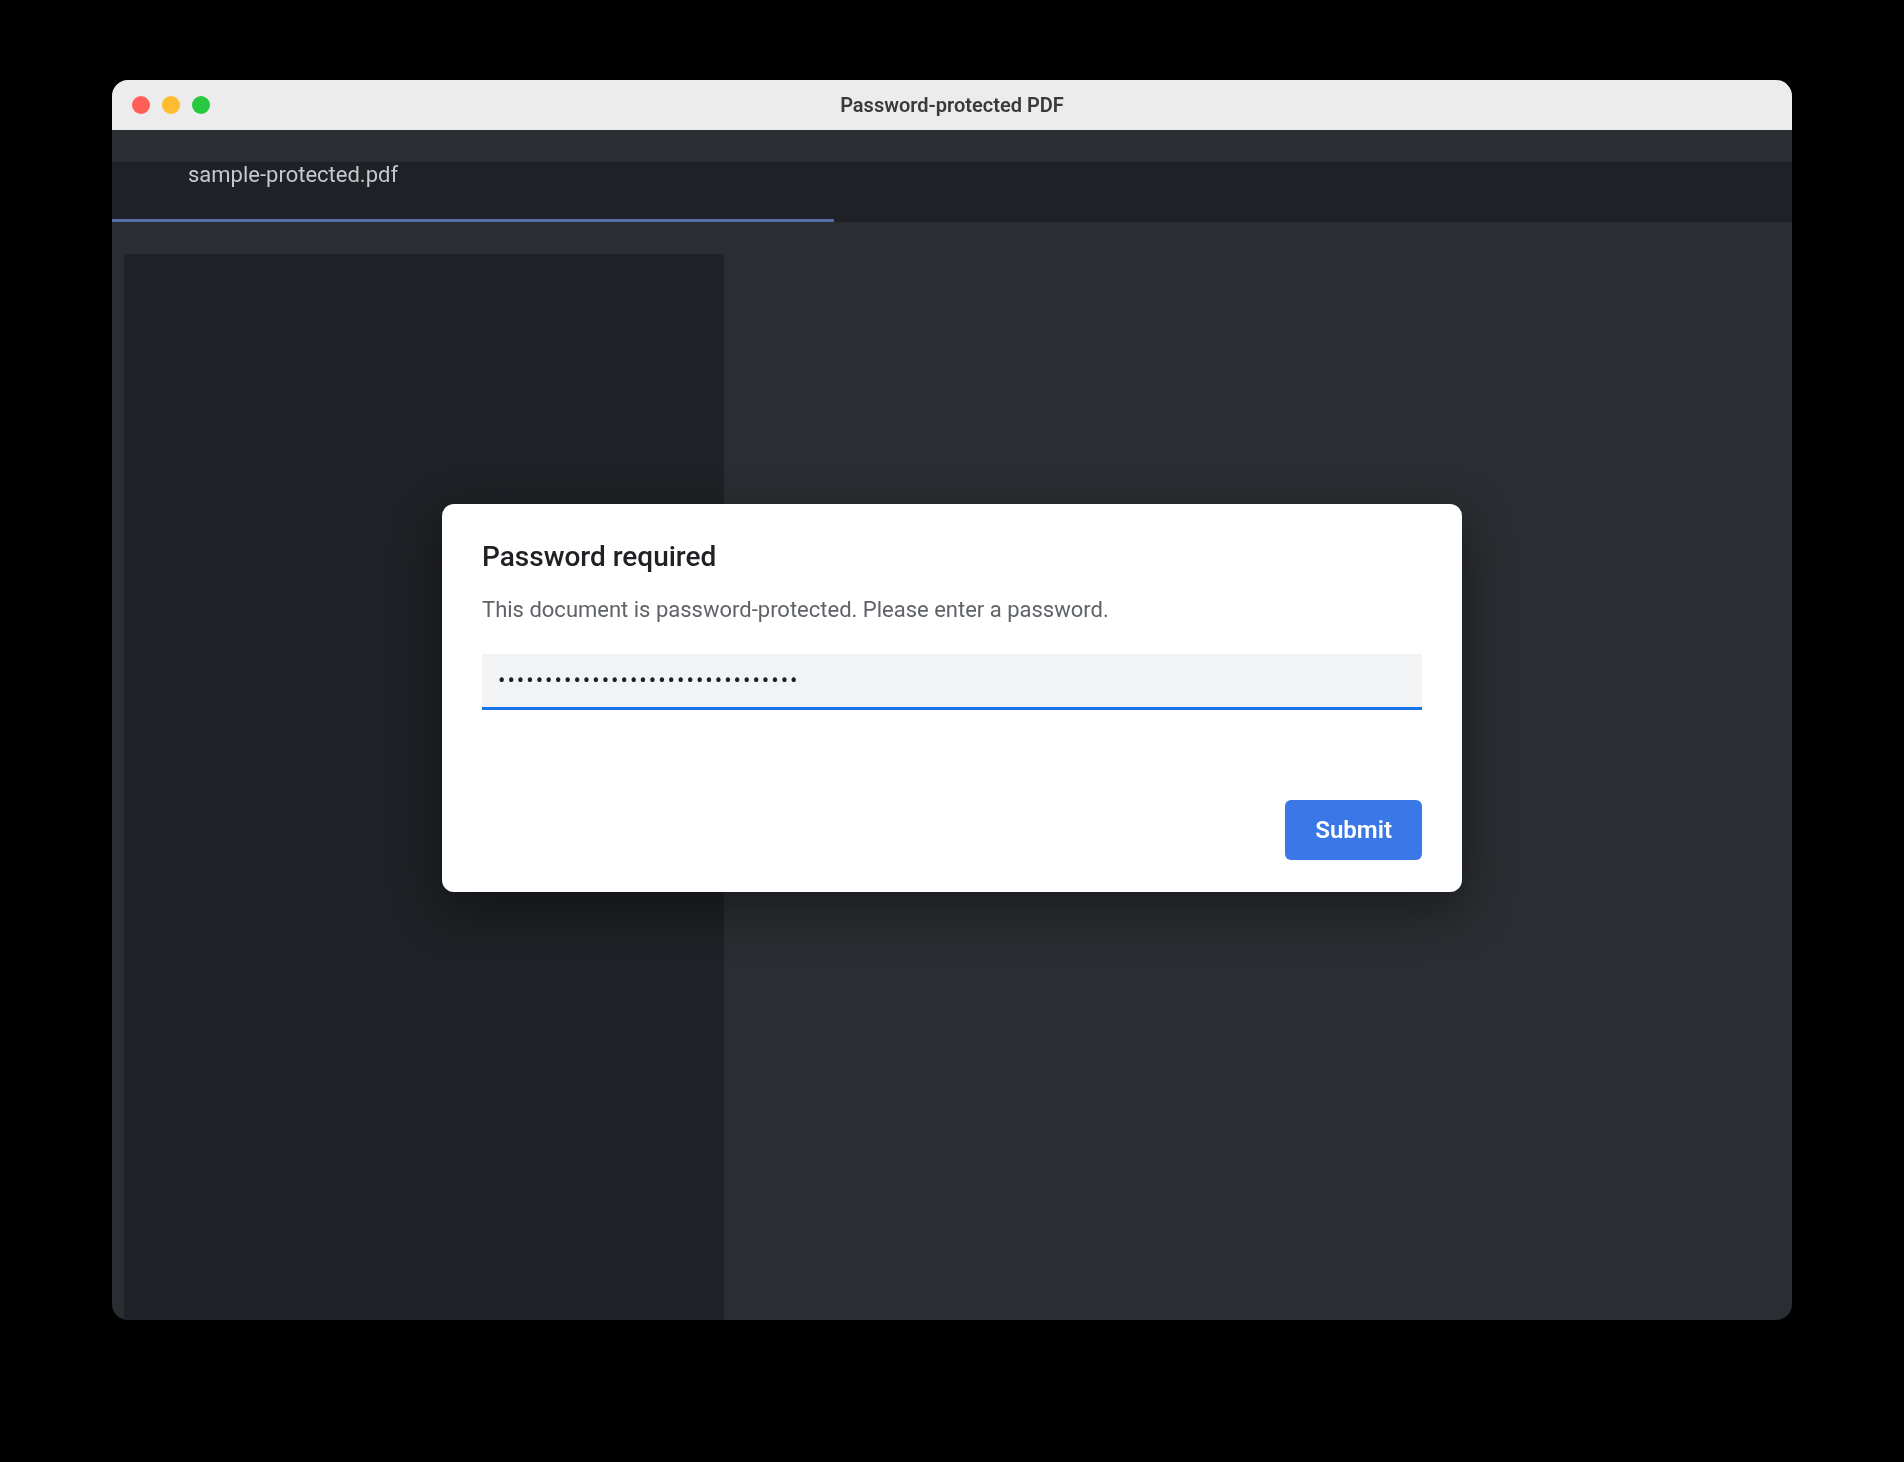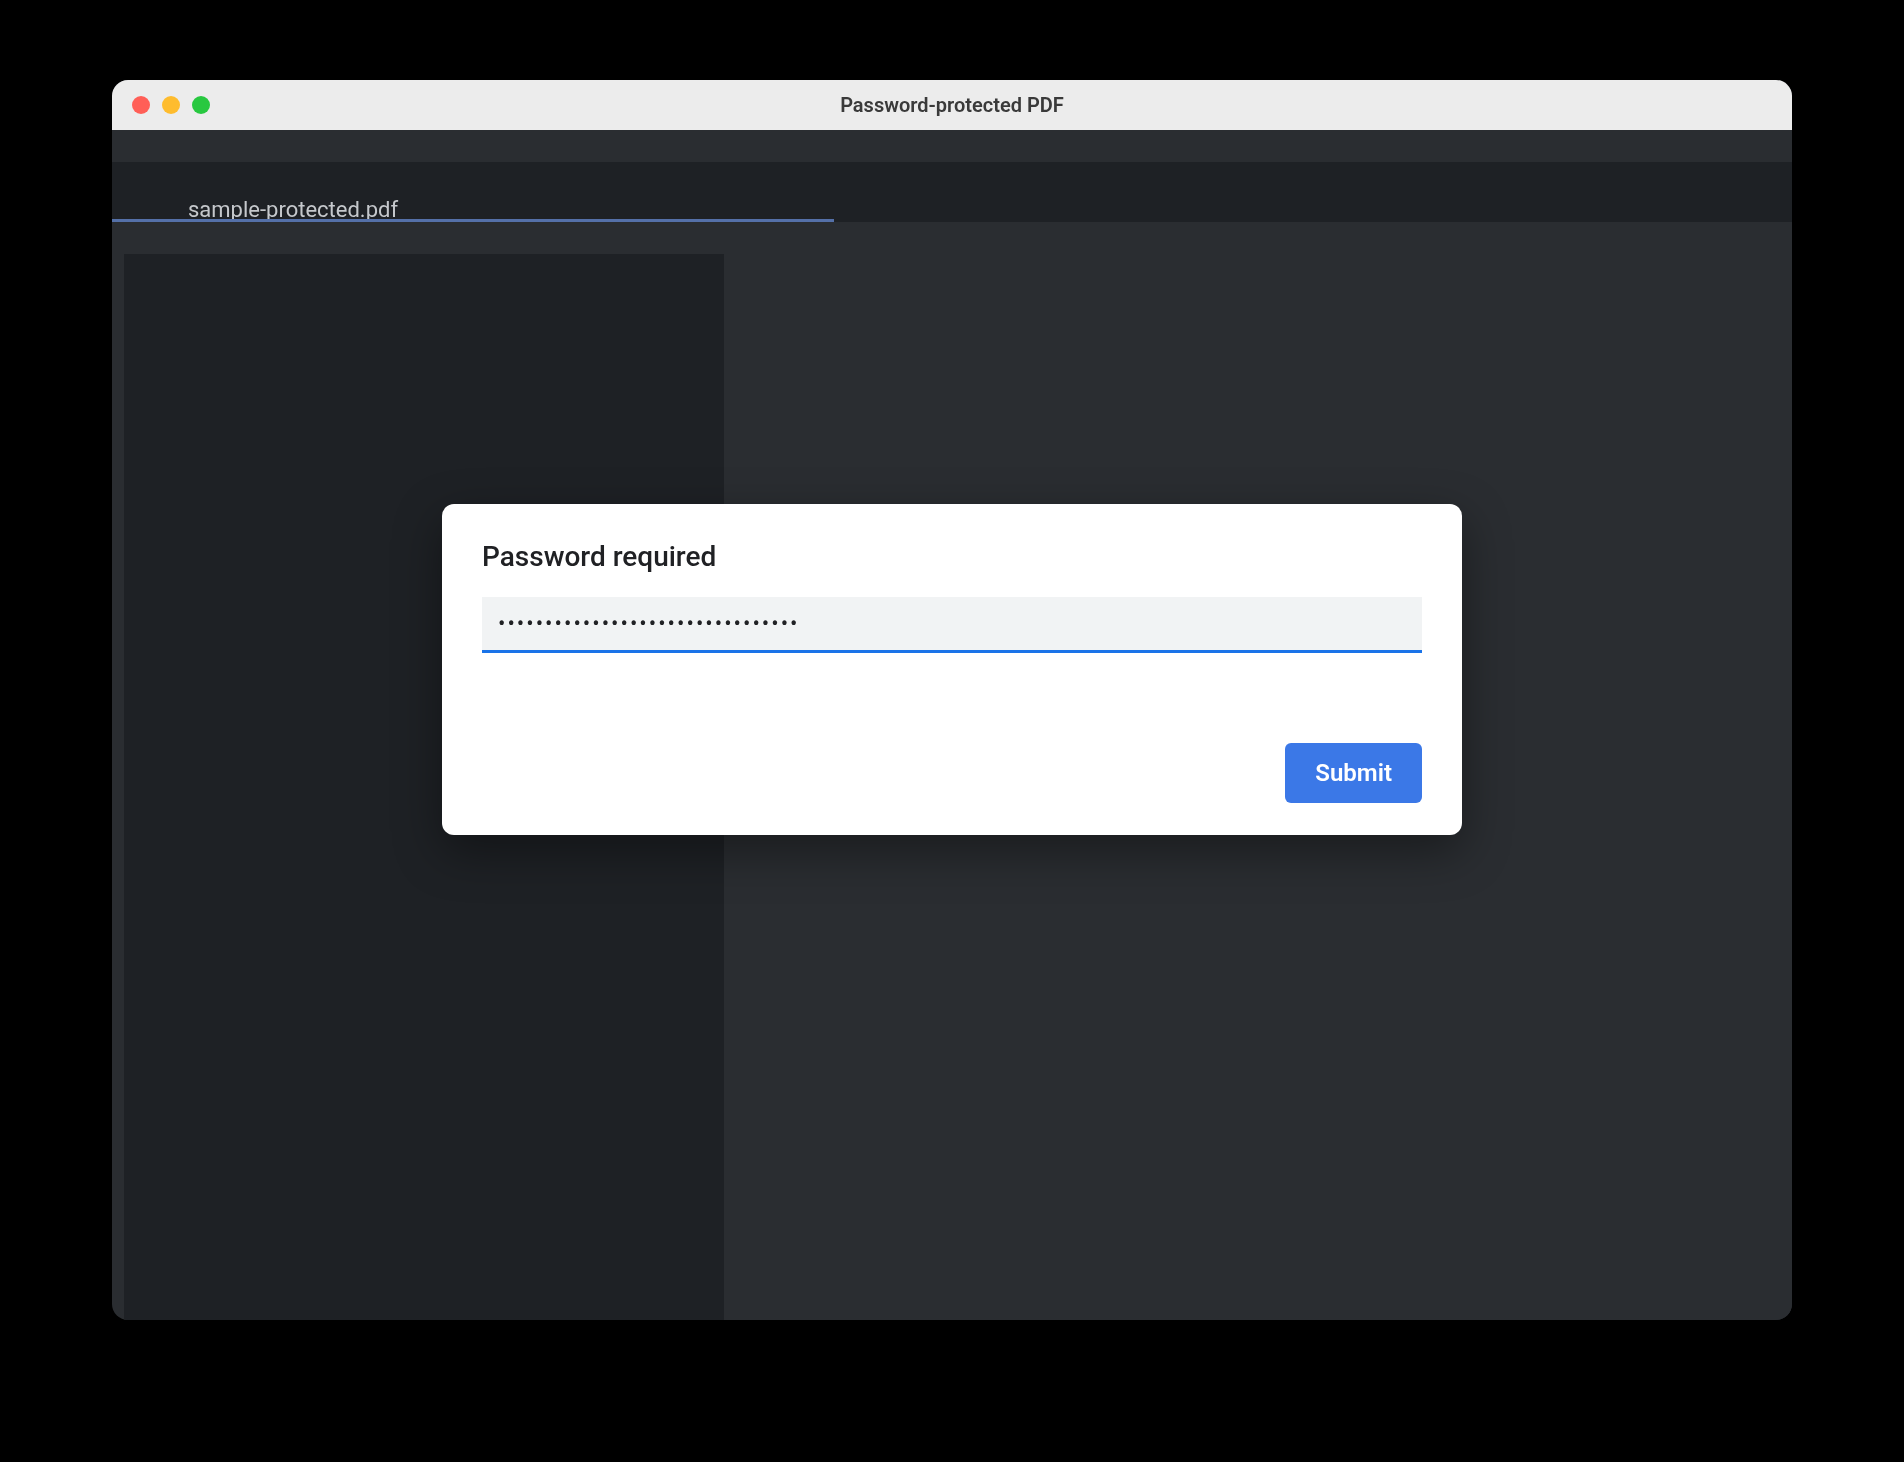"sample-protected.pdf" .toolbar { align-items: flex-end -> flex-start }
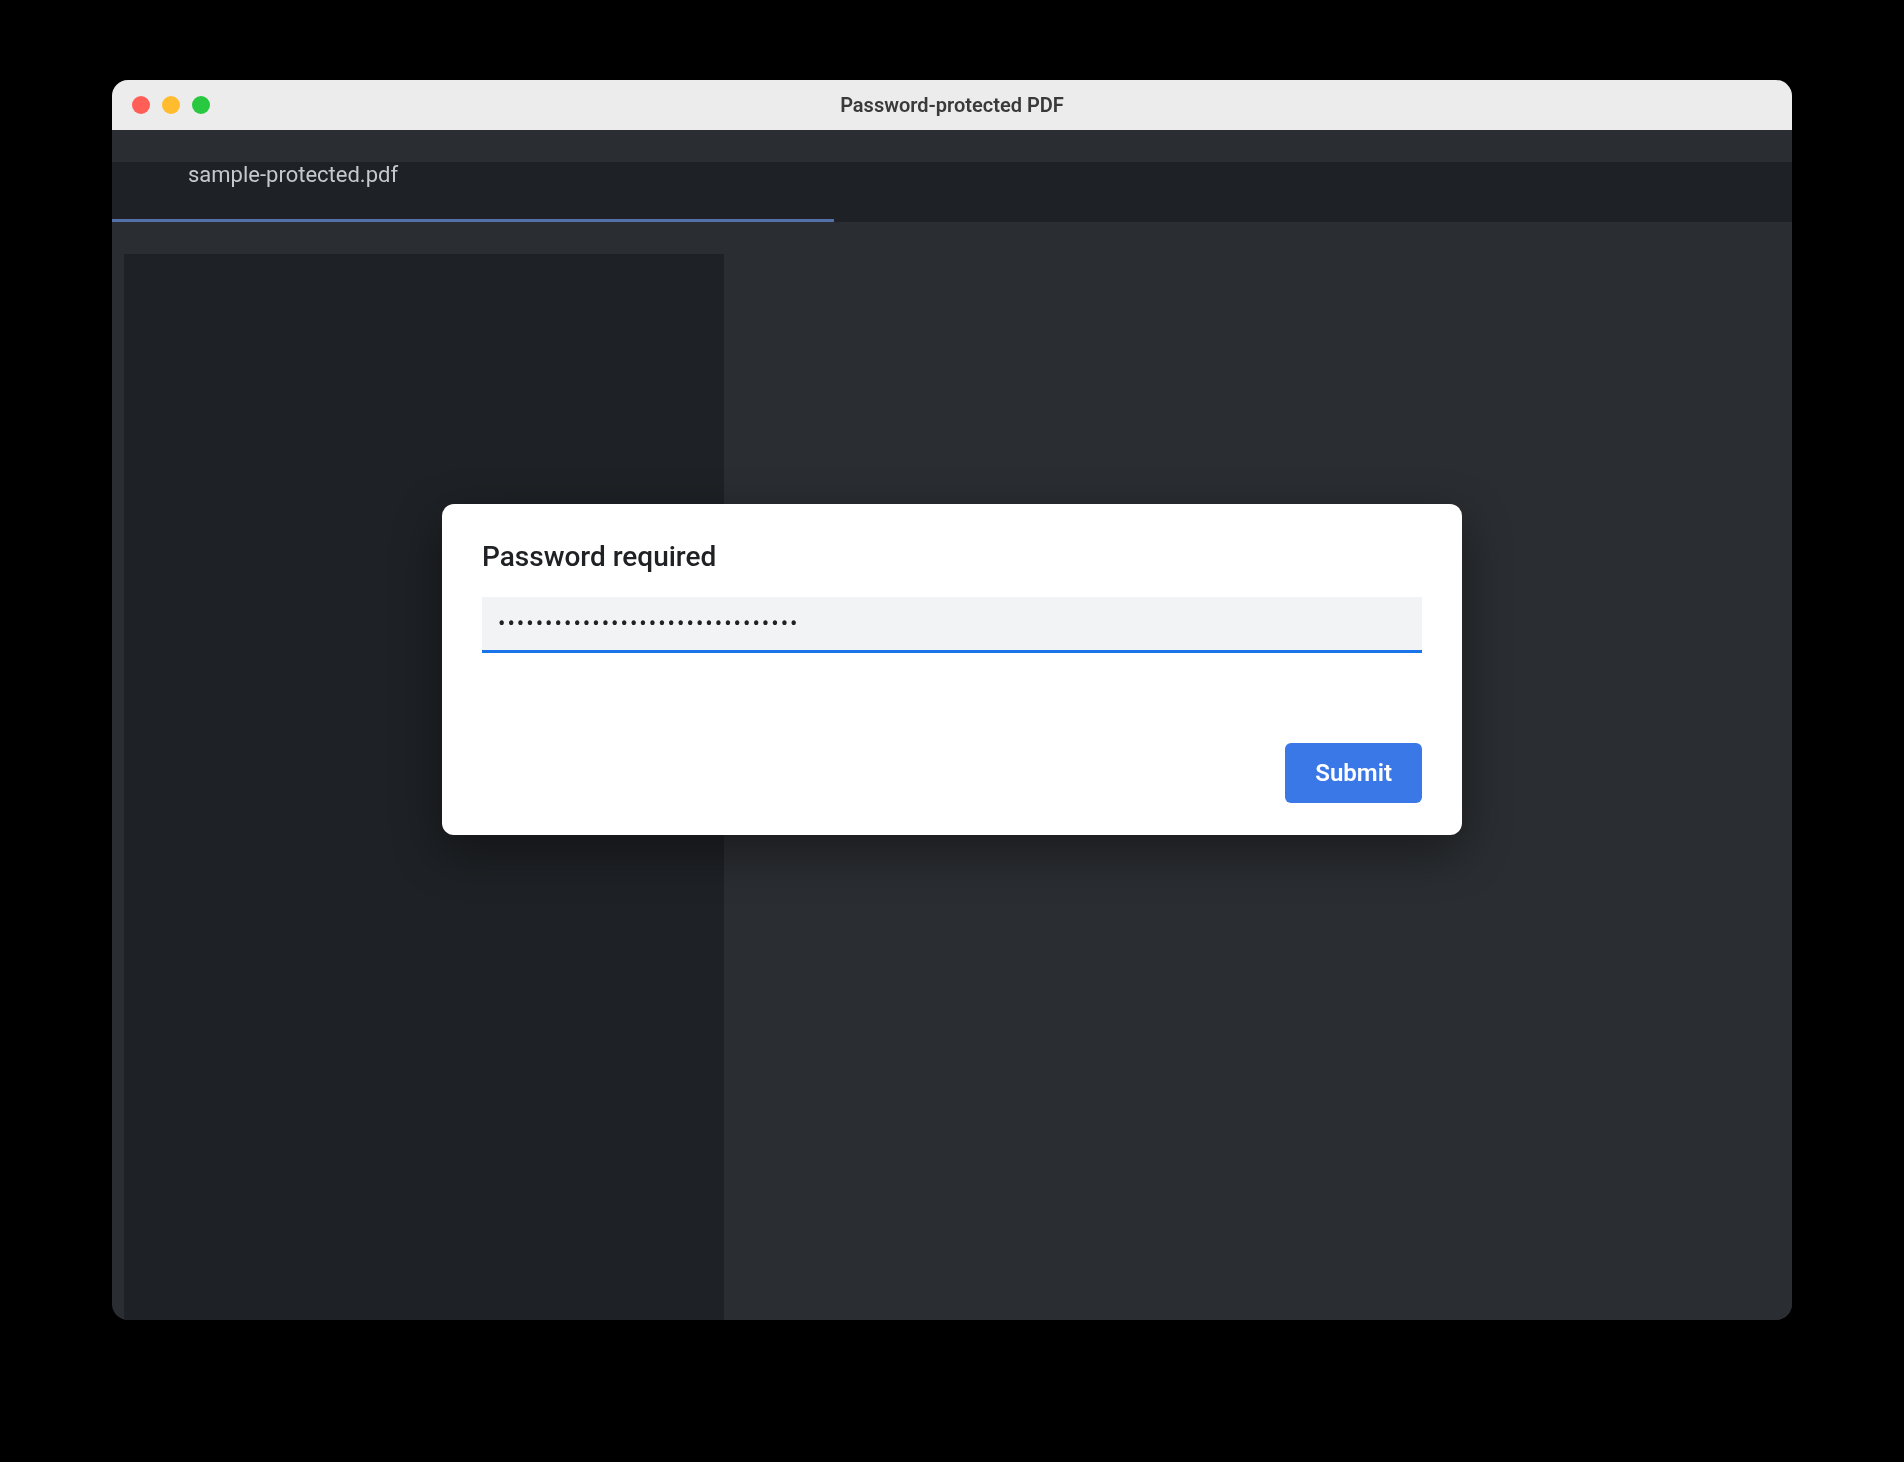"This document is password-protected." div.modal-message { html: none -> <div>This document is password-protected. Please enter a password.</div> }
